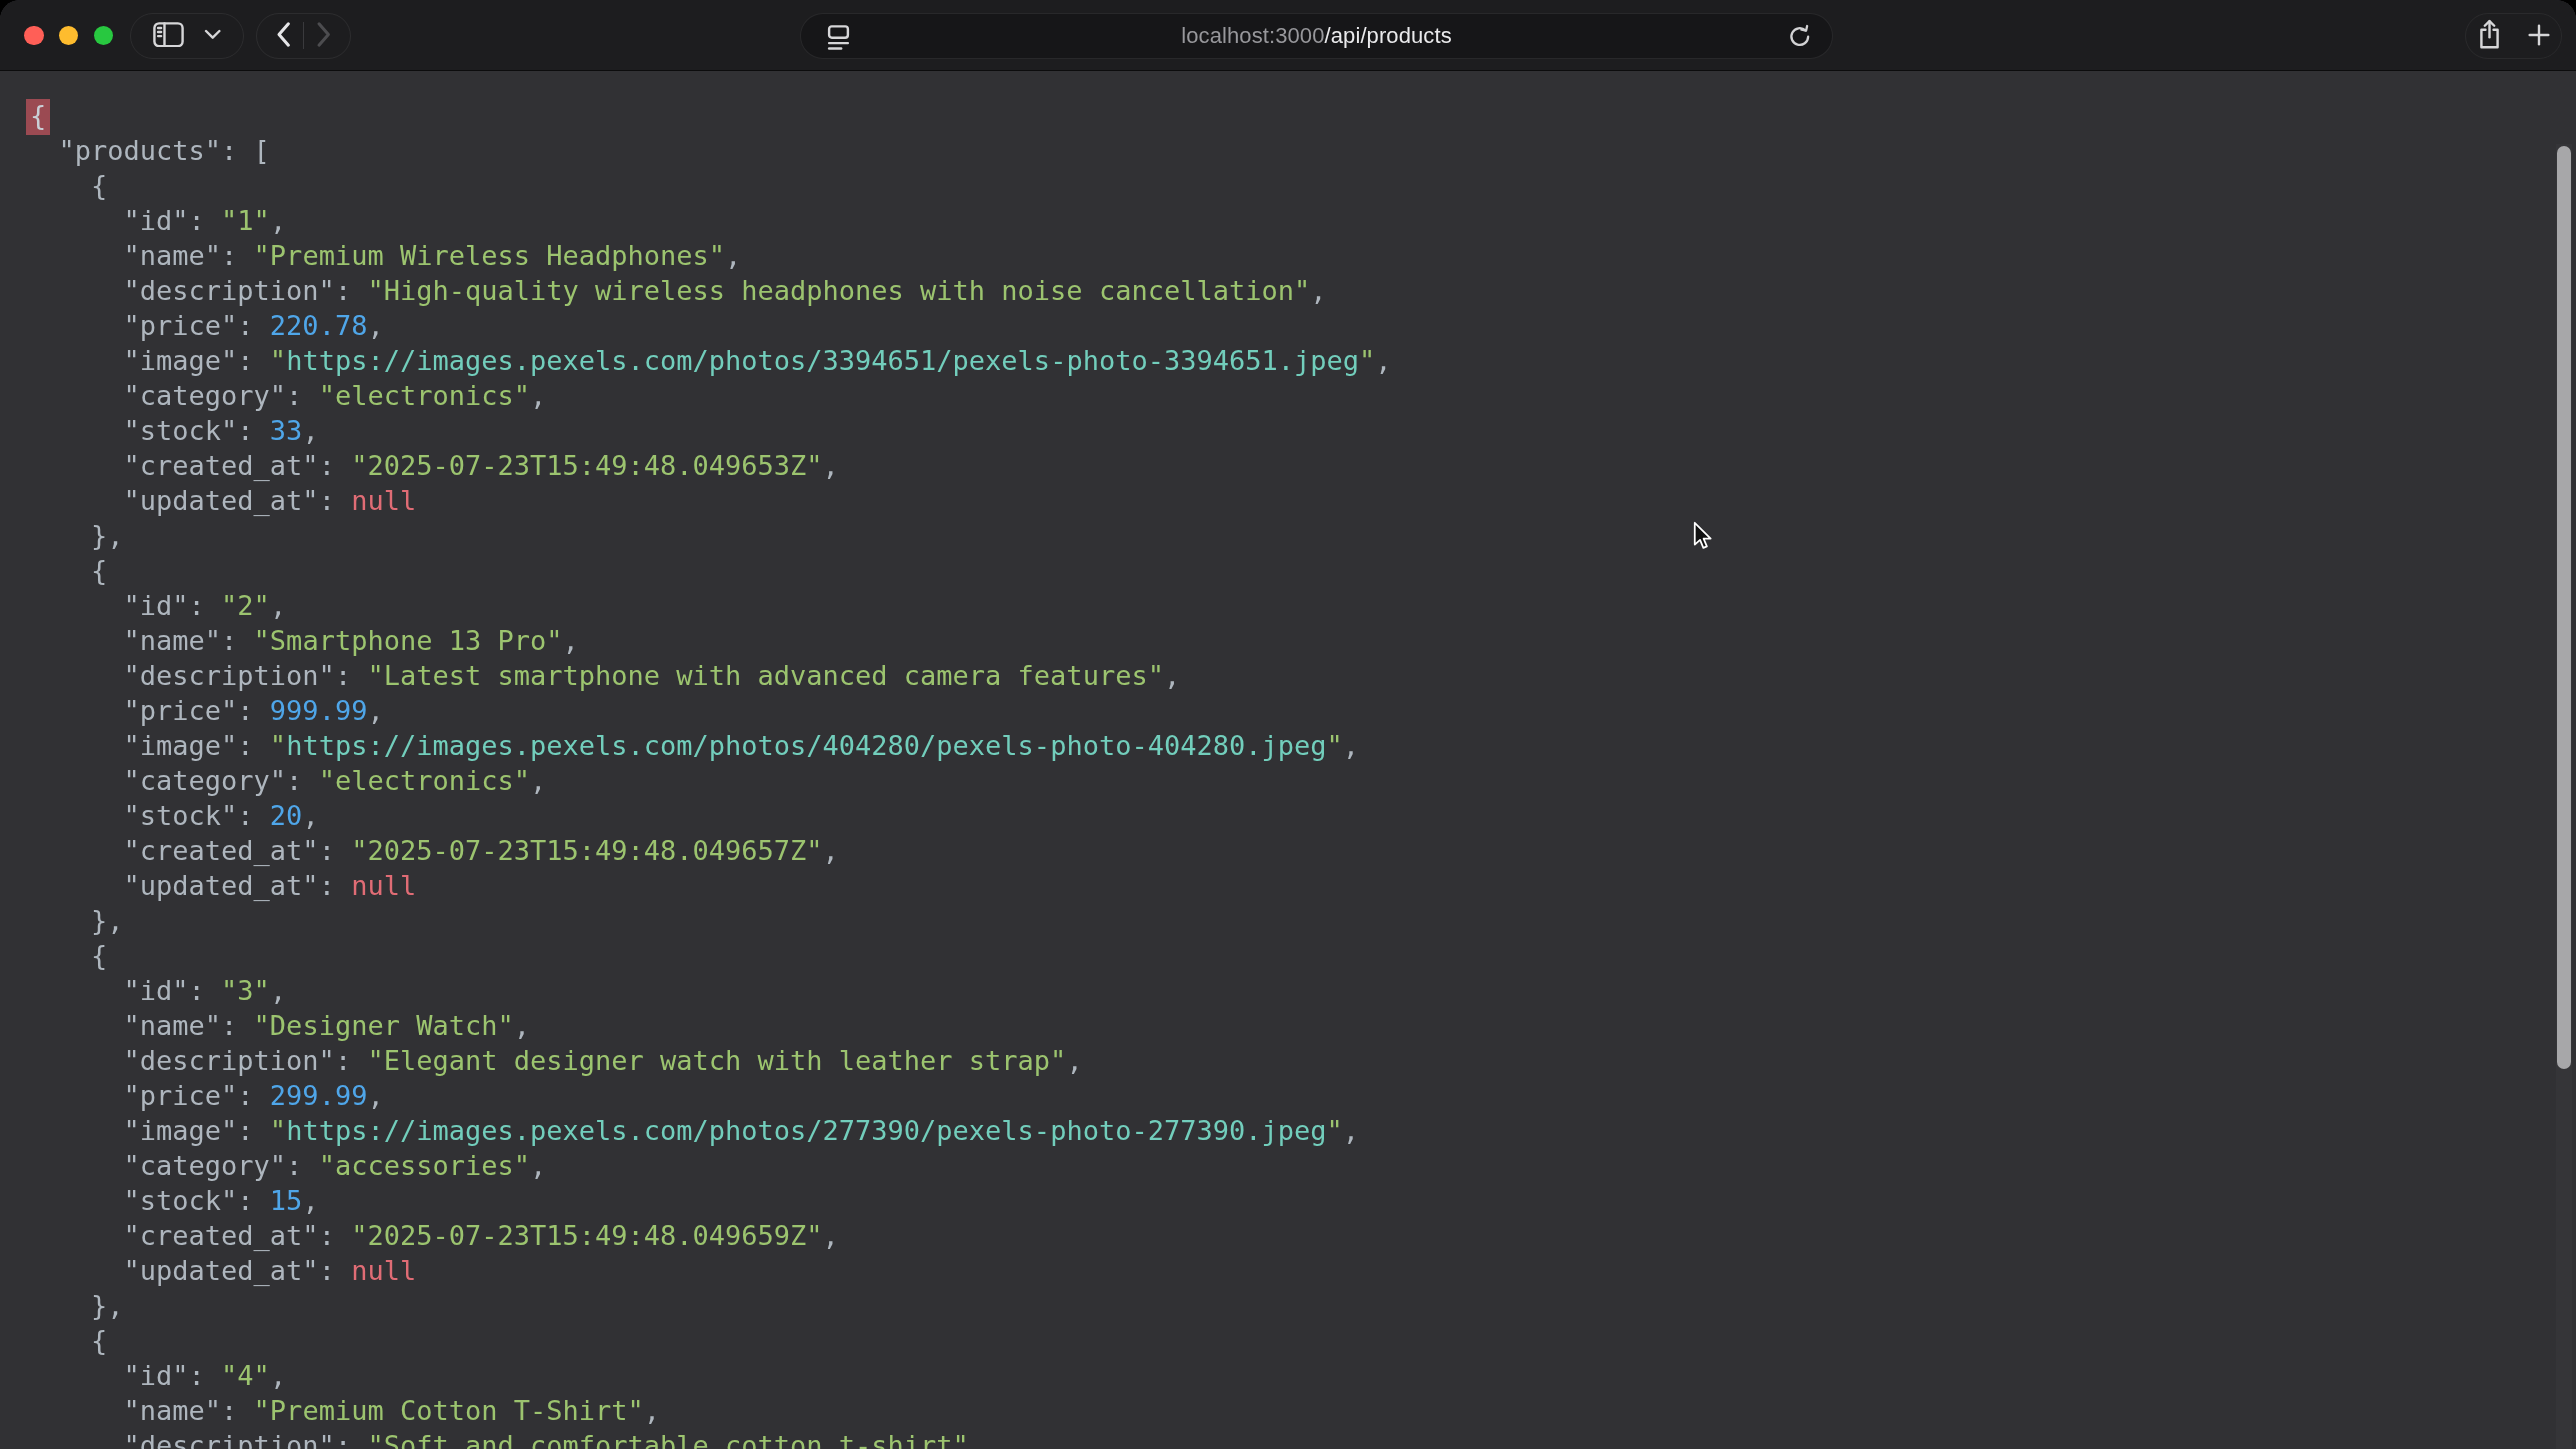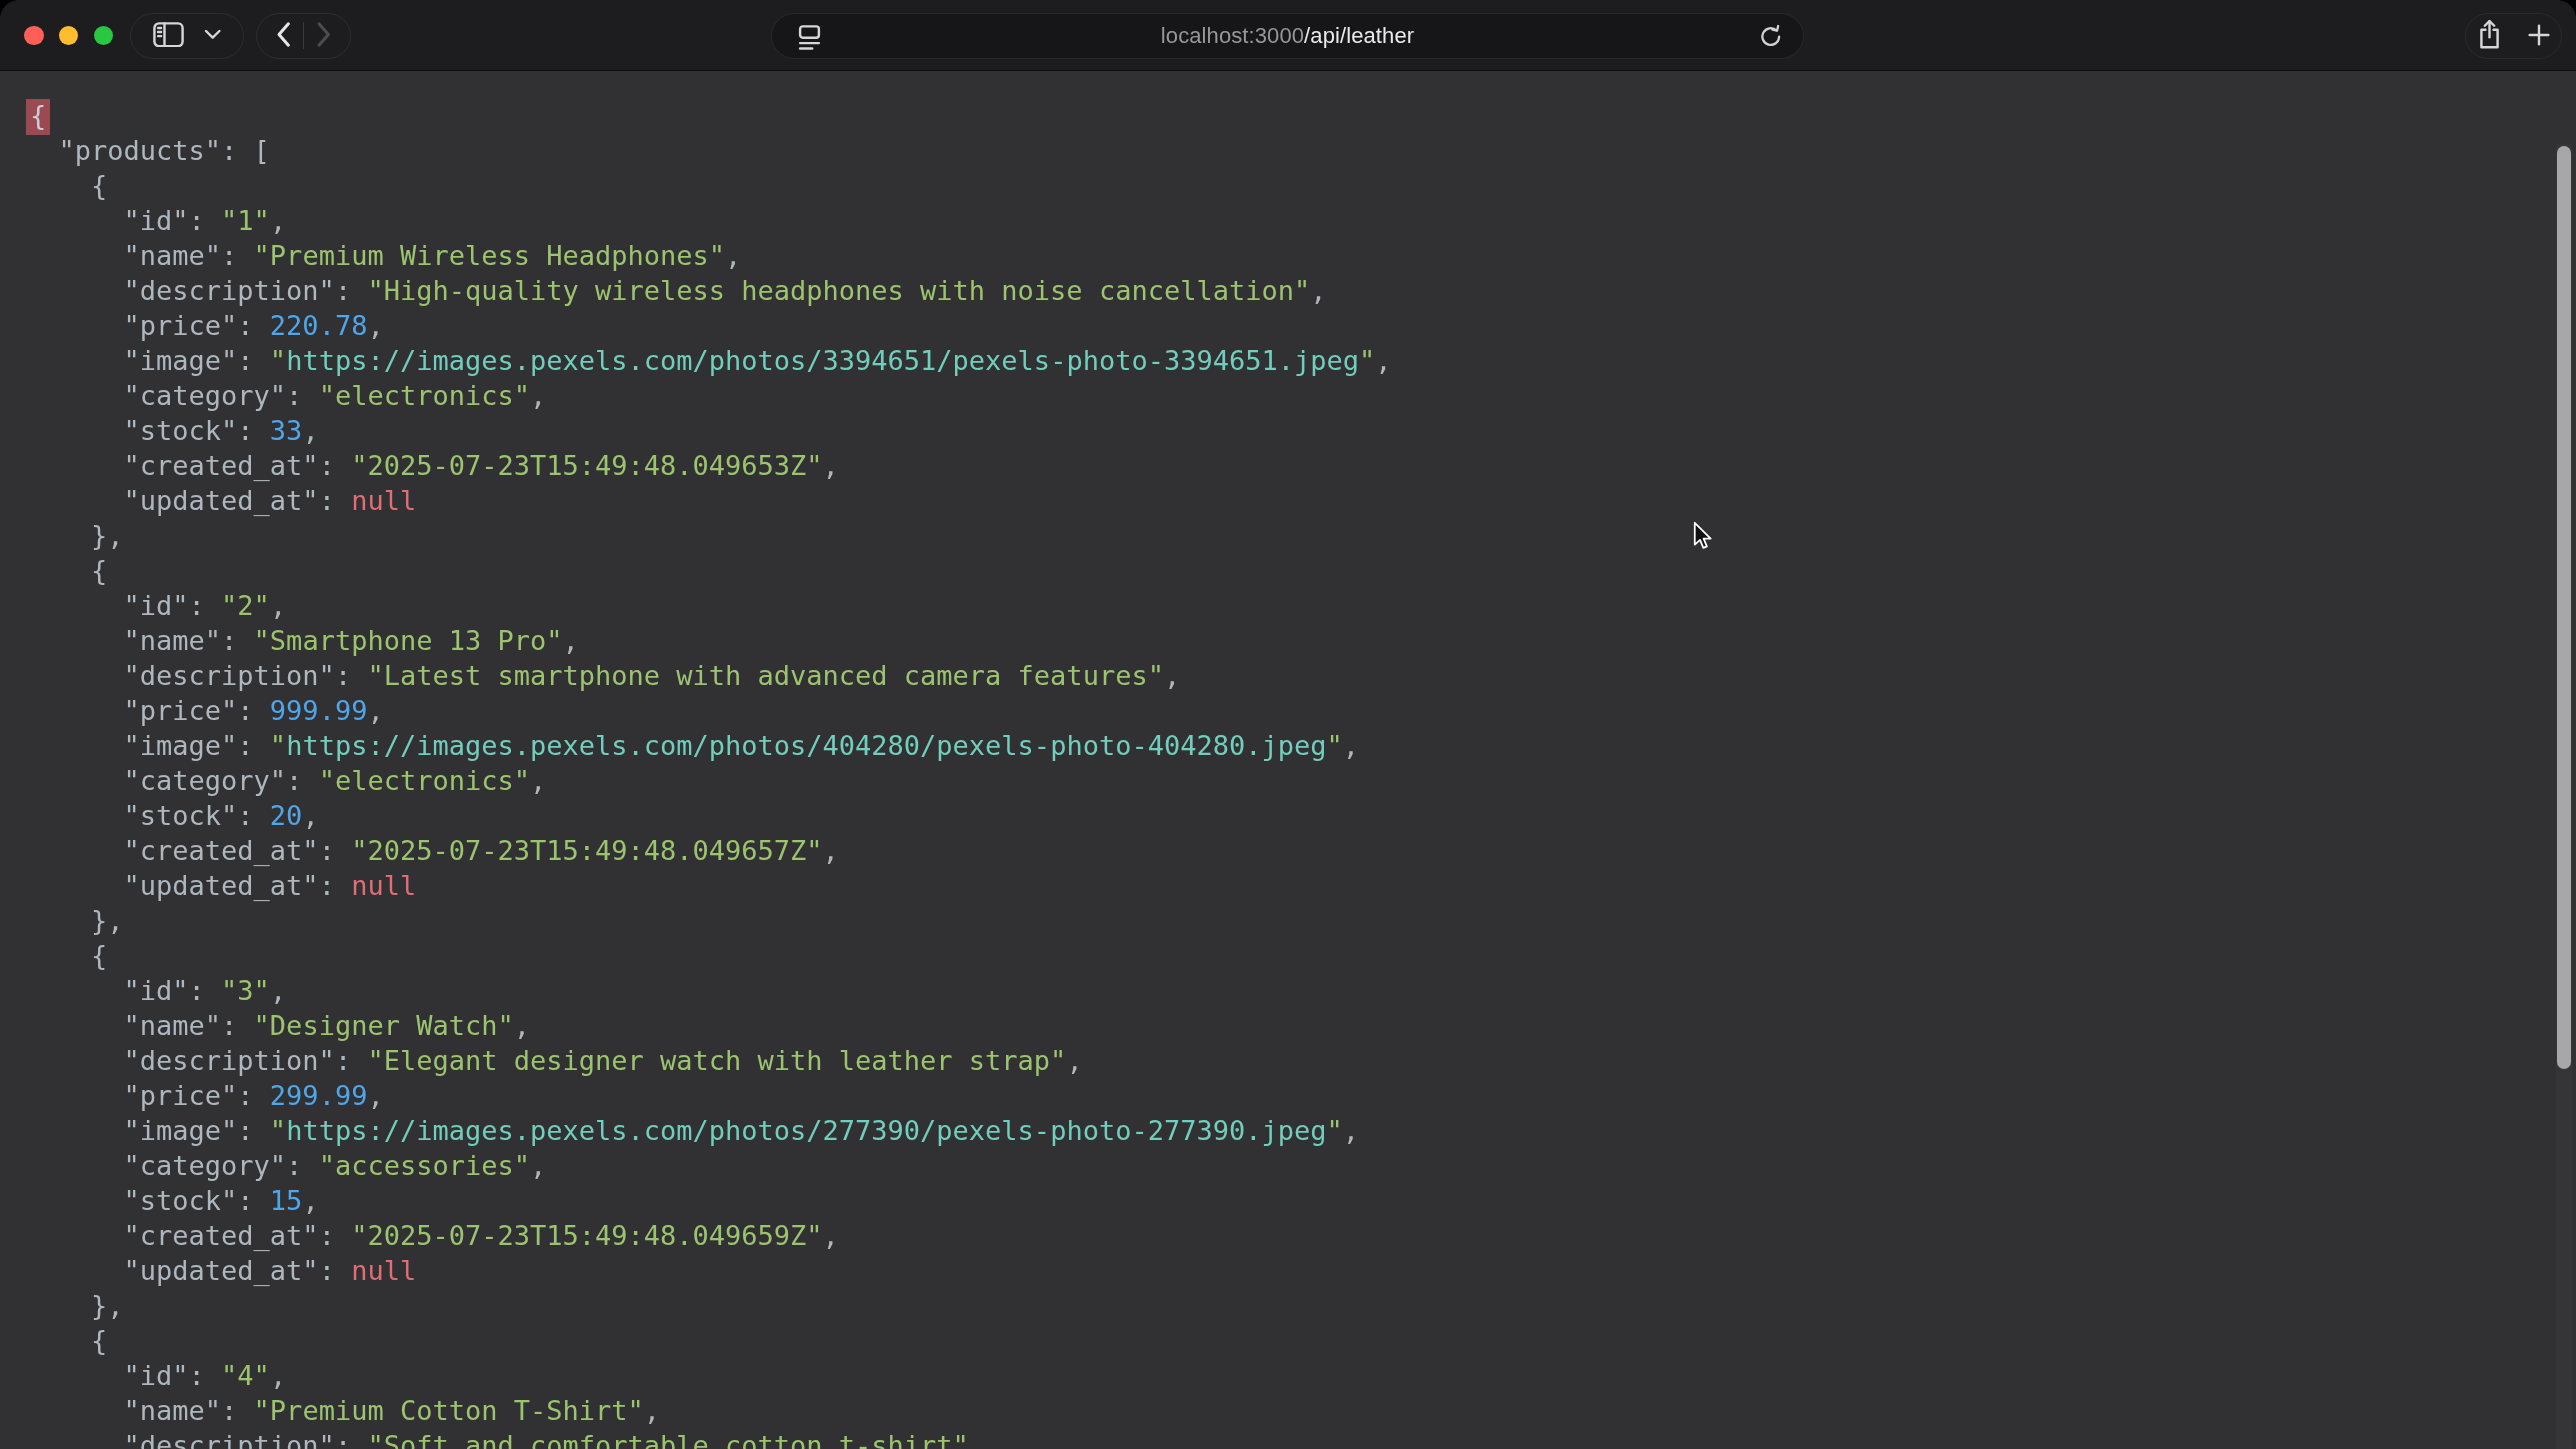"localhost:3000" .addr { left: 771px -> 800px }
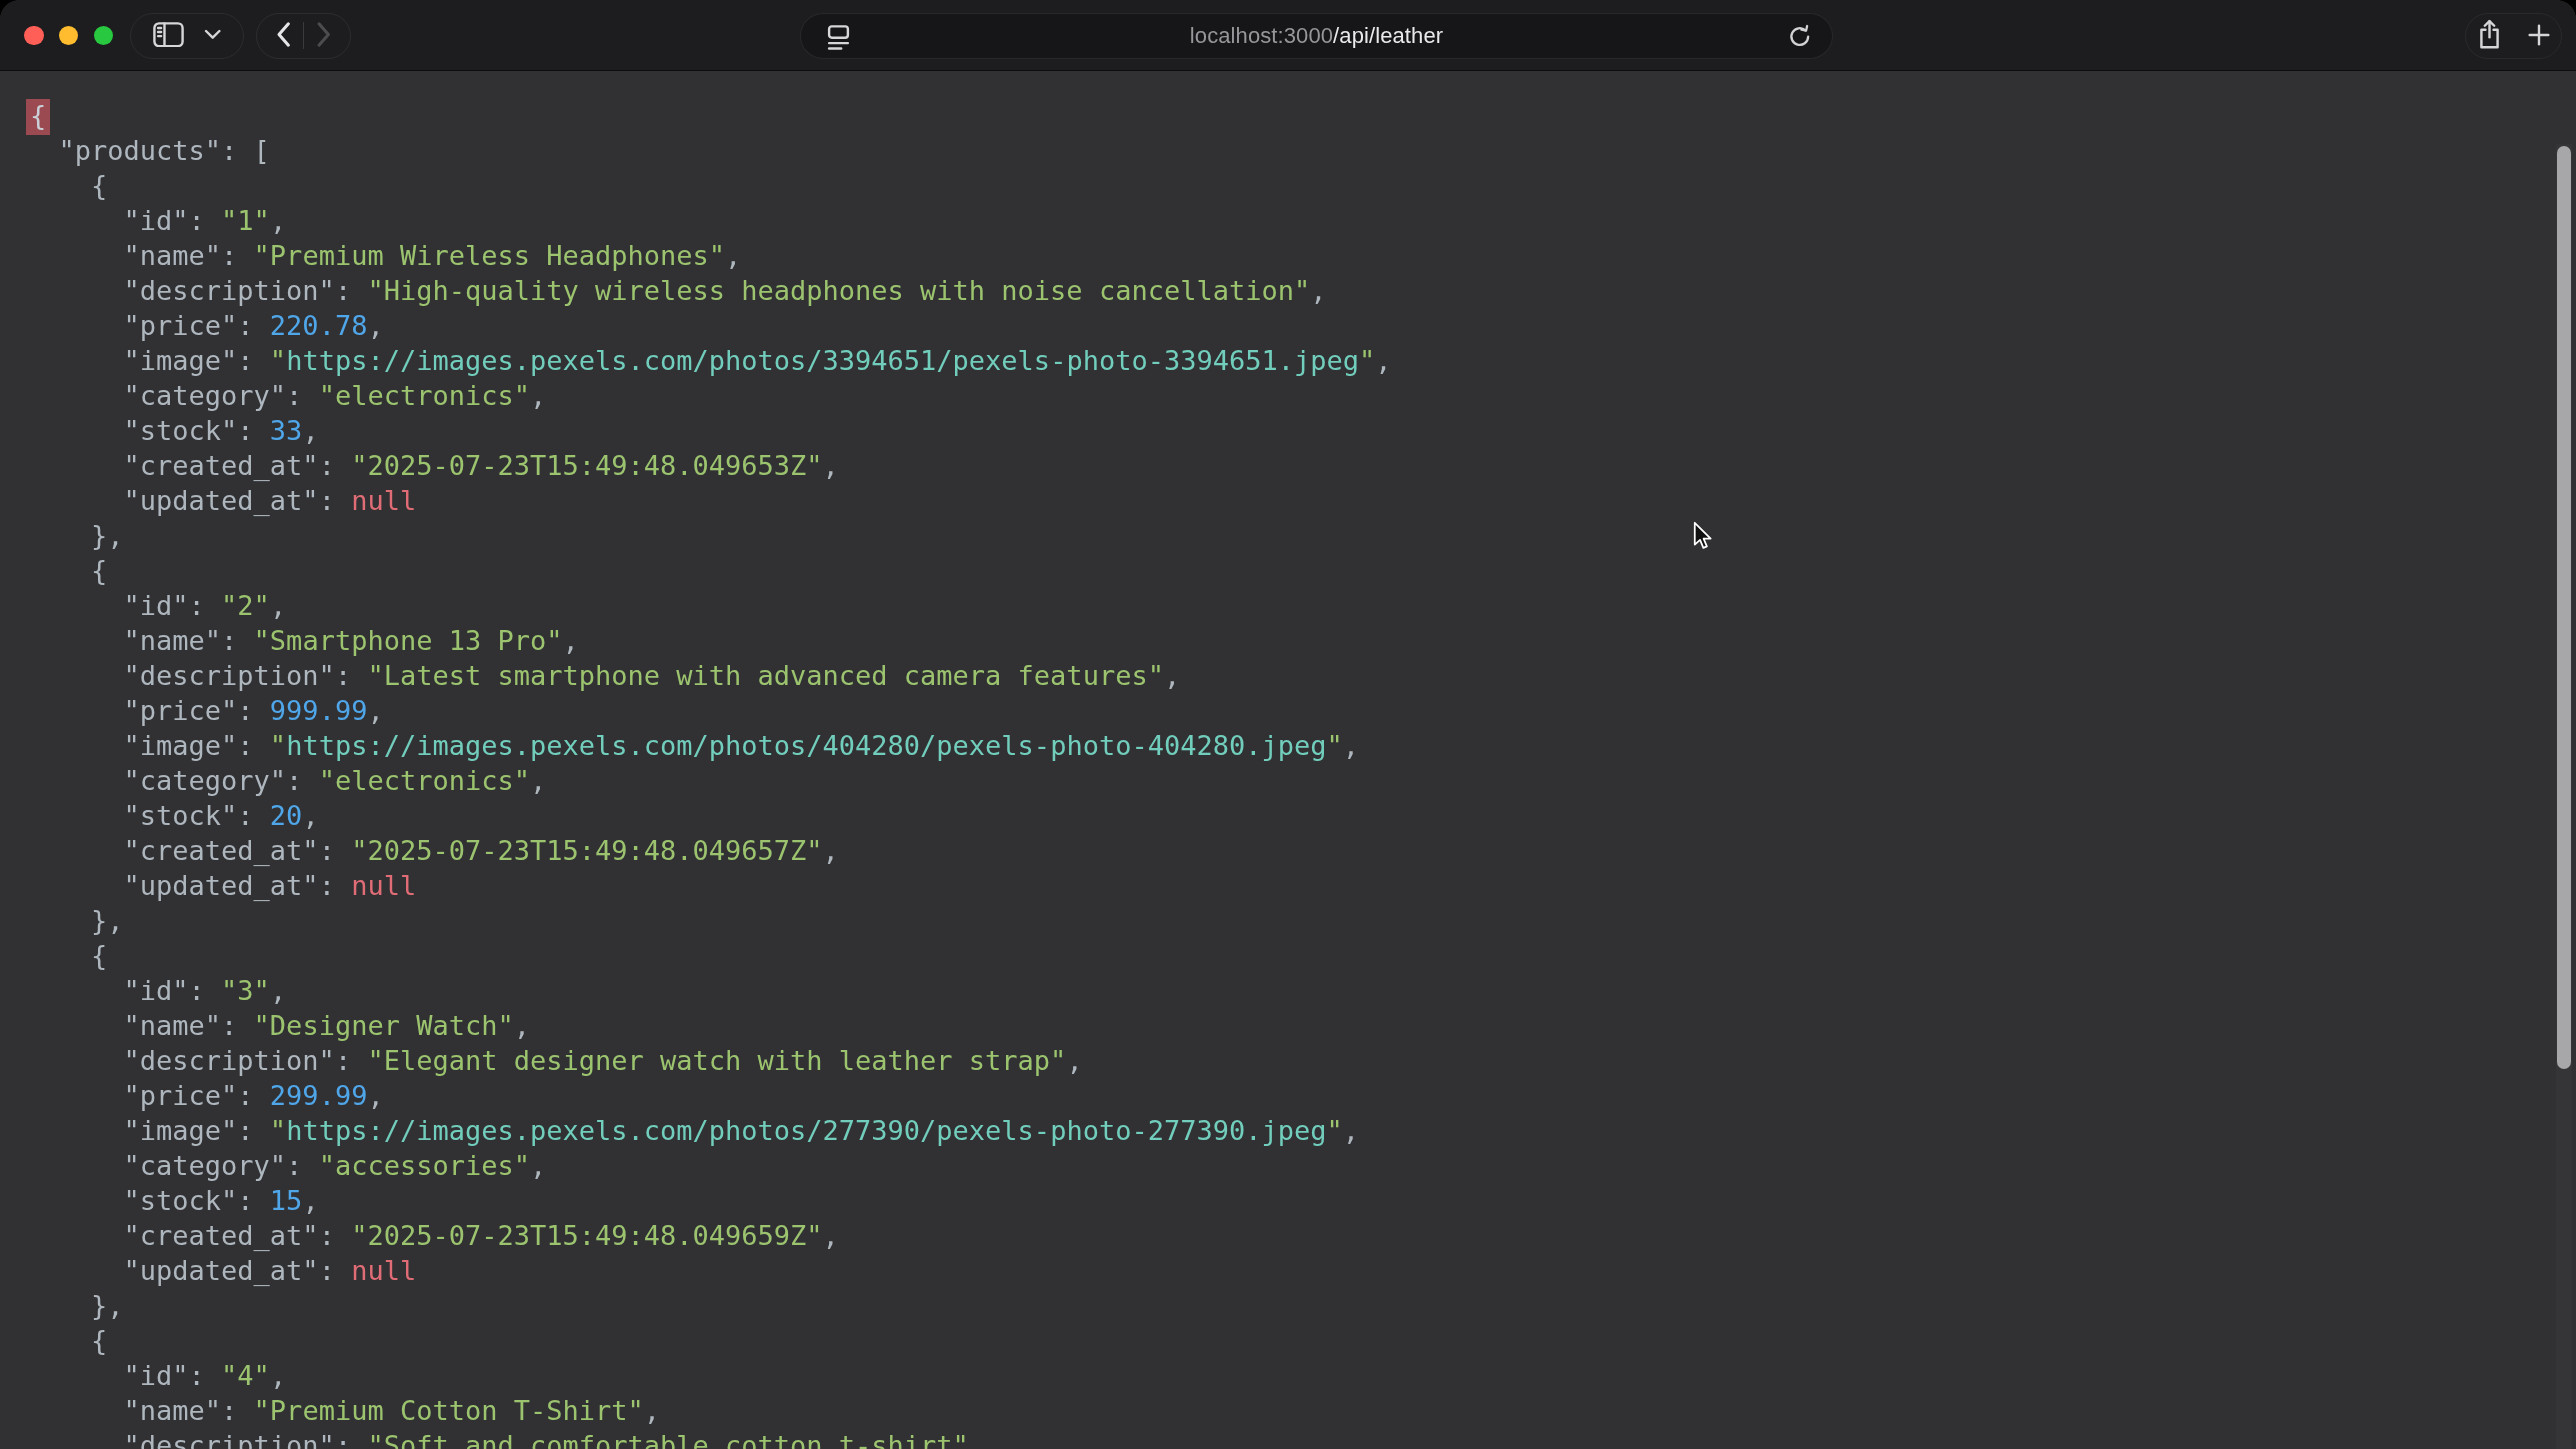"/api/leather" span.addr-path { text: /api/leather -> /api/products }
